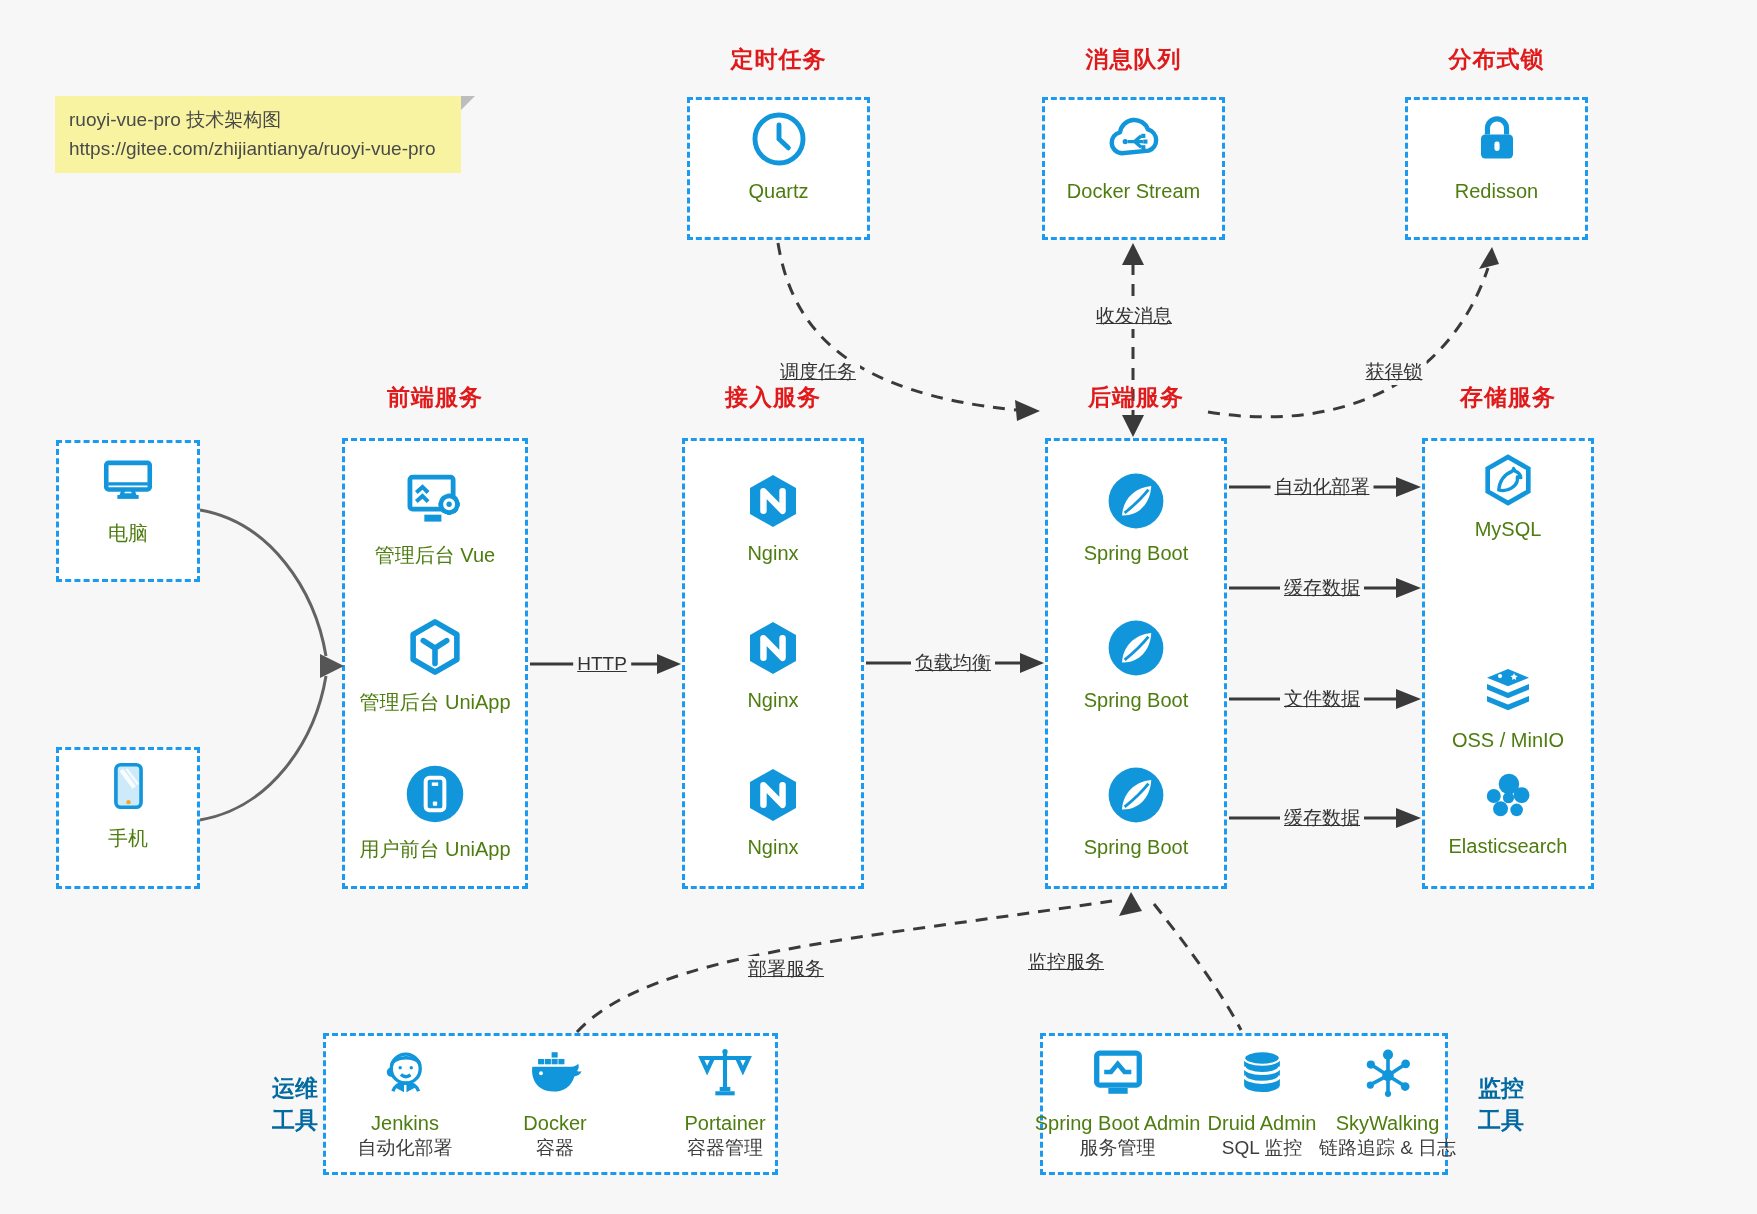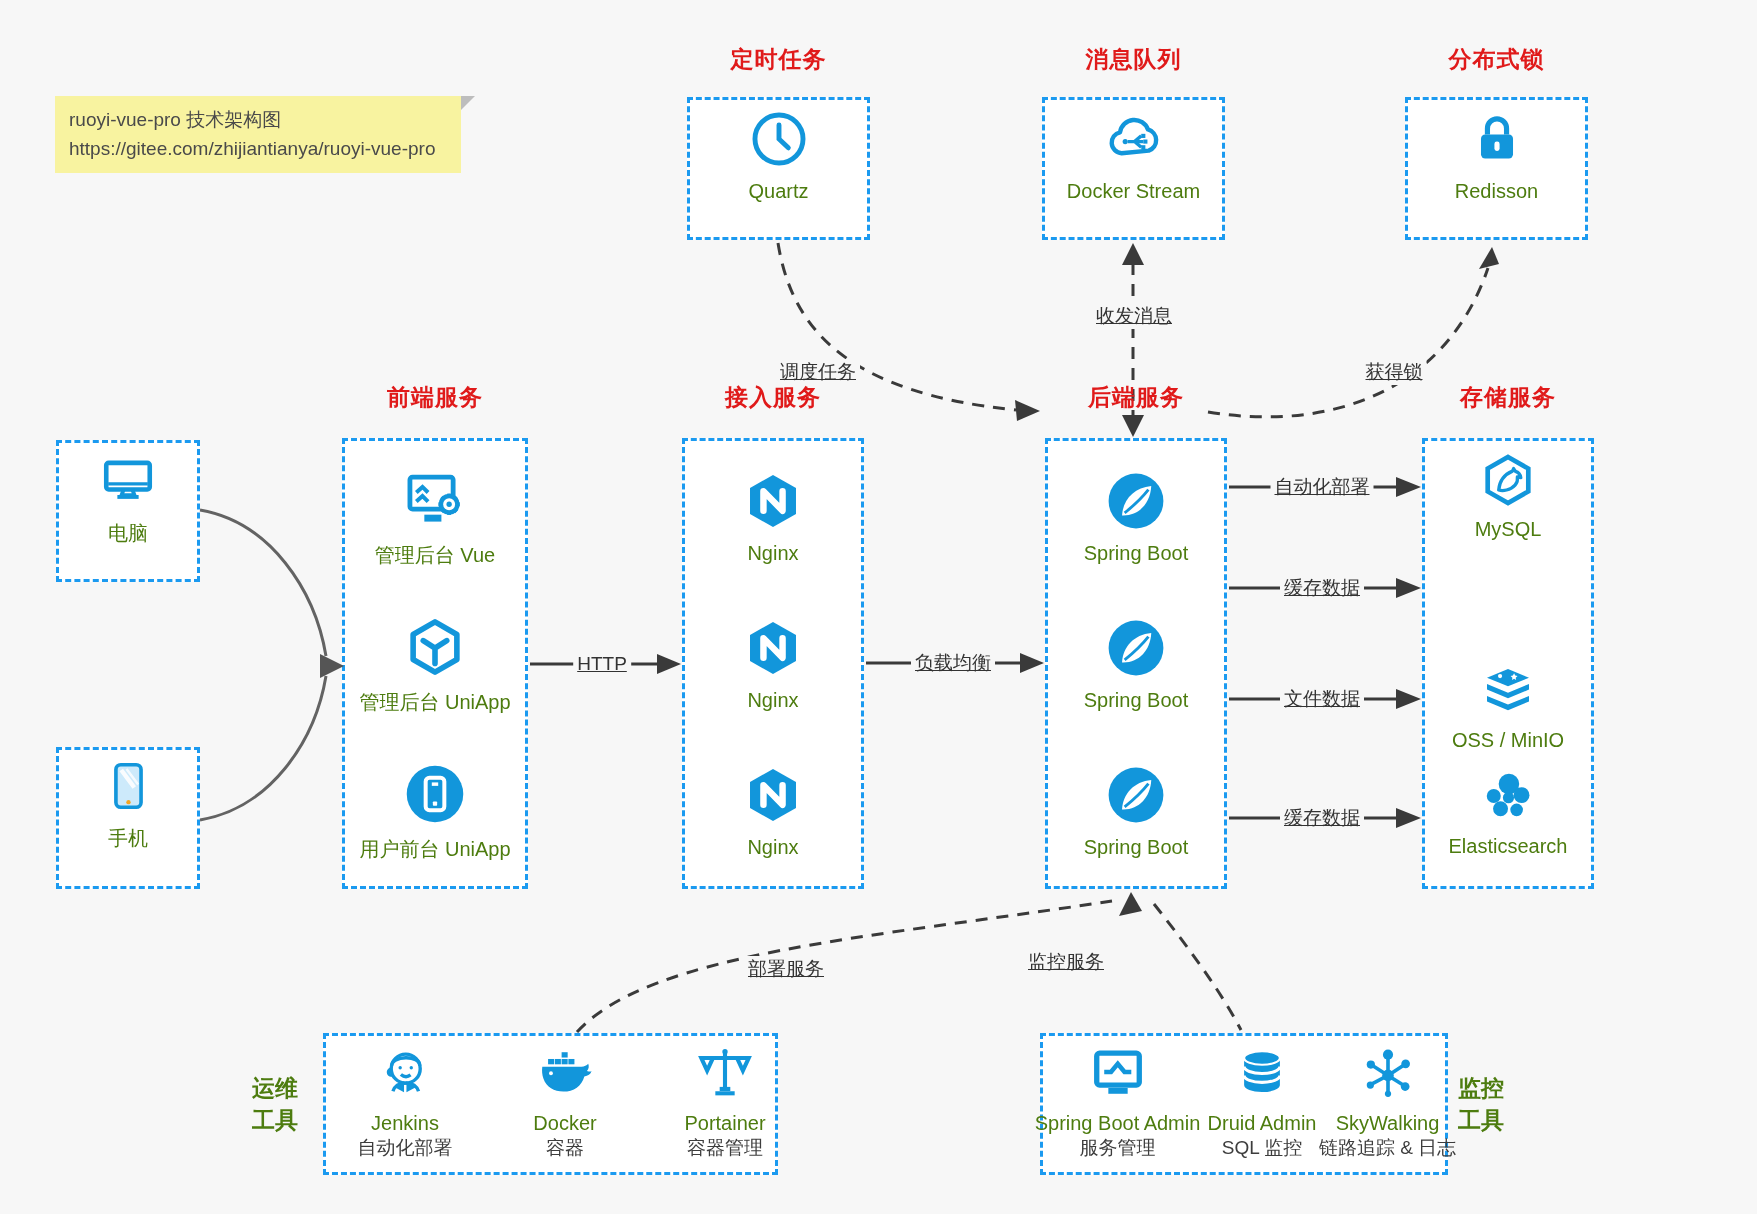"运维" .side-title { color: #4d7c0f -> #0369a1; text-align: left -> right }
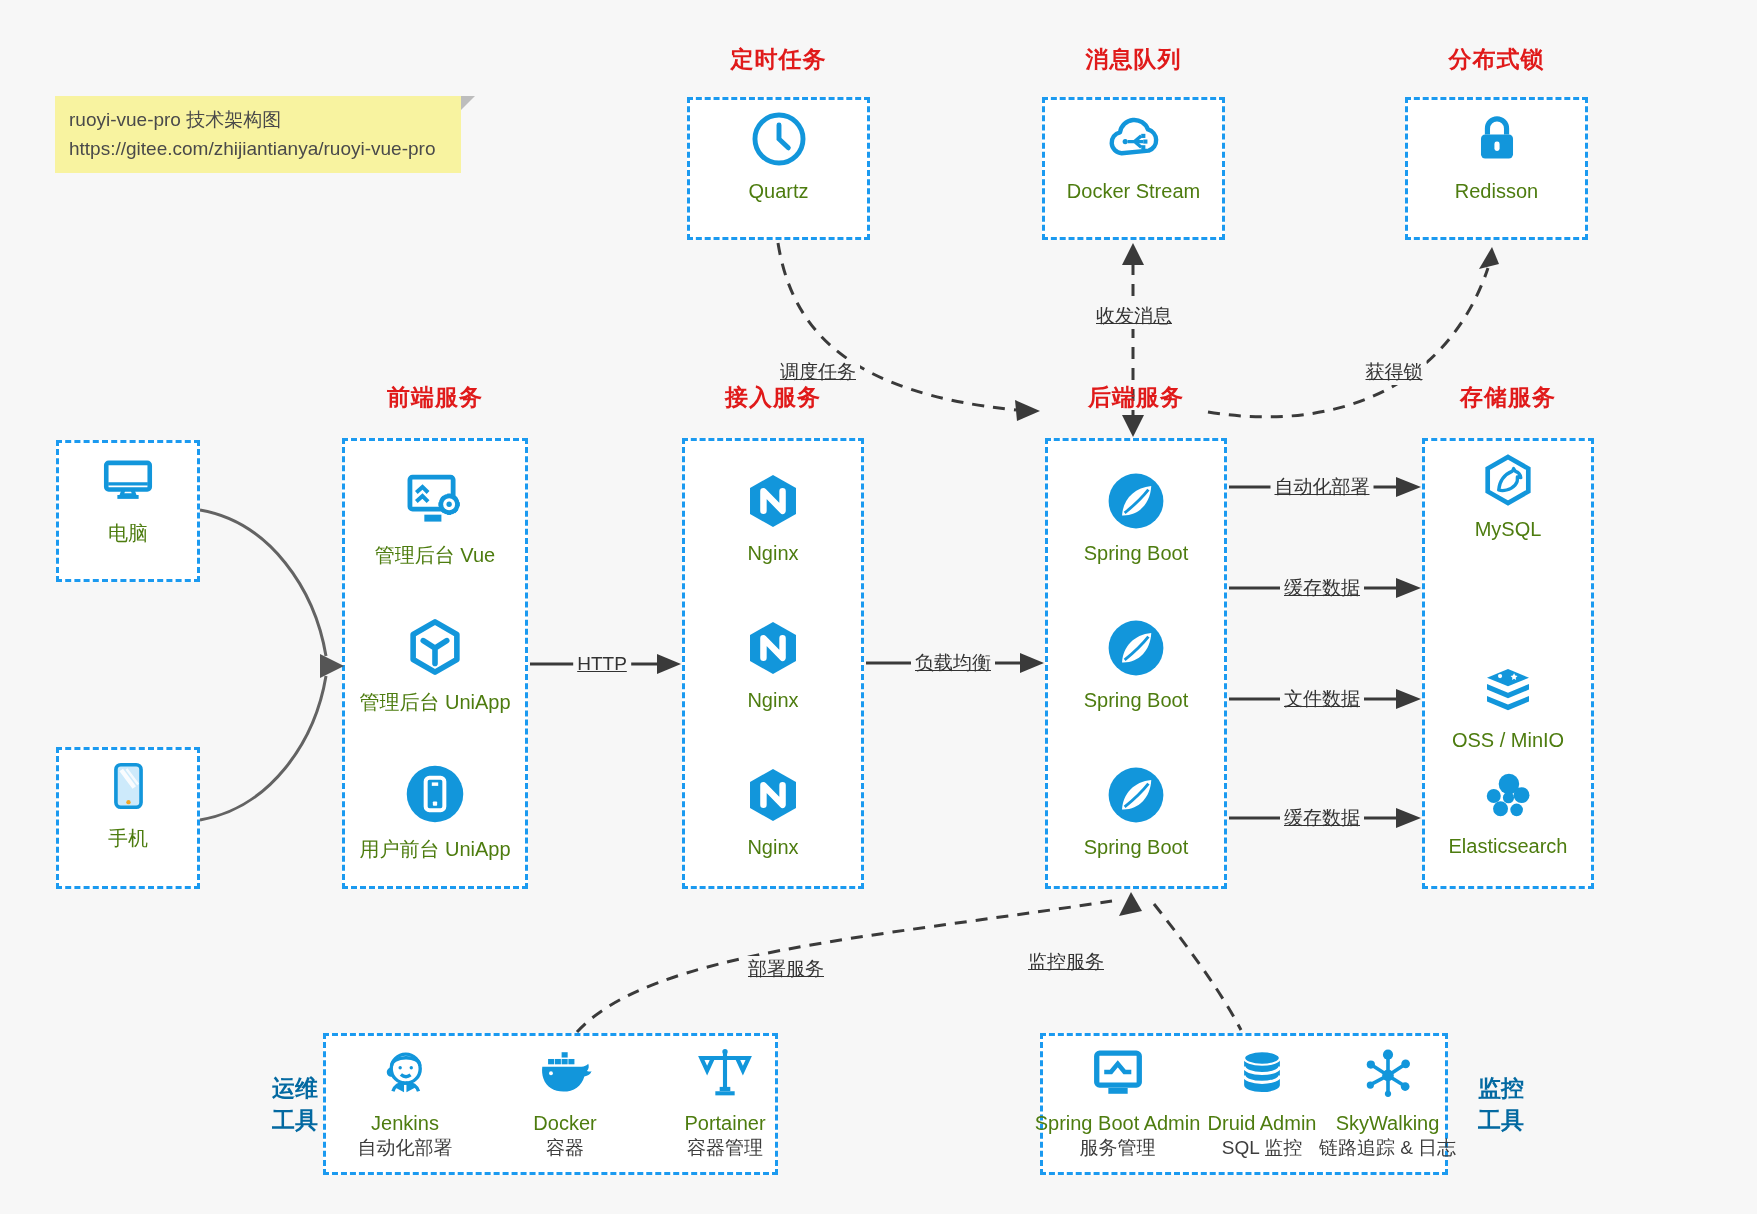"Docker" div.node { left: 490px -> 480px }
